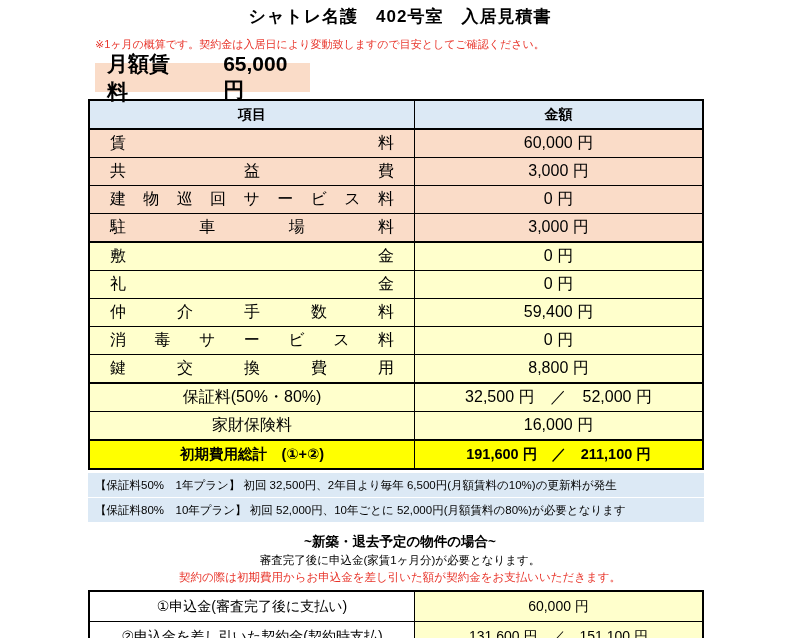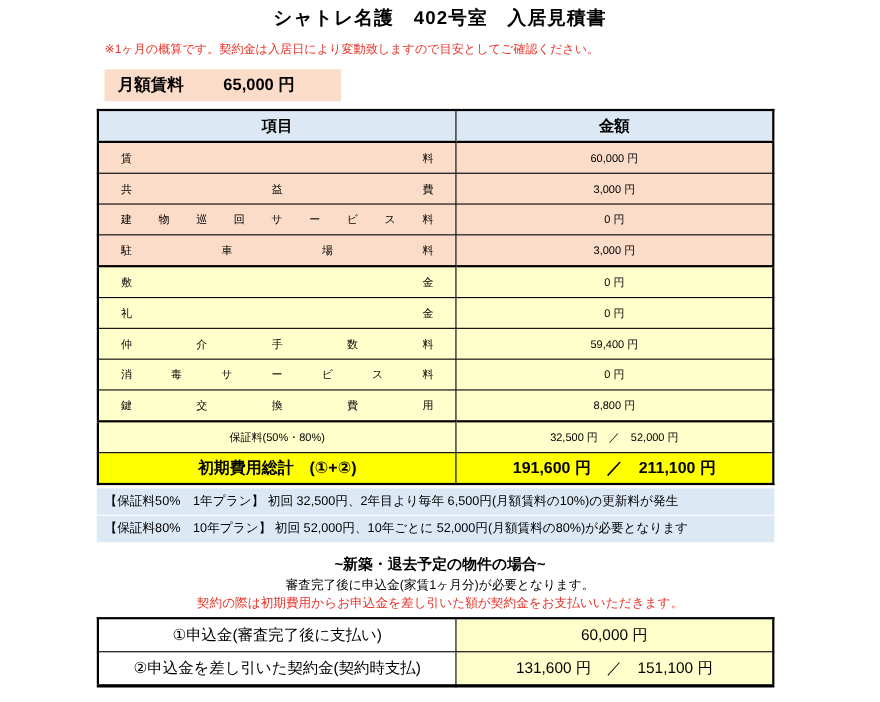"月額賃料" .rent-box { font-size: 15px -> 21px }
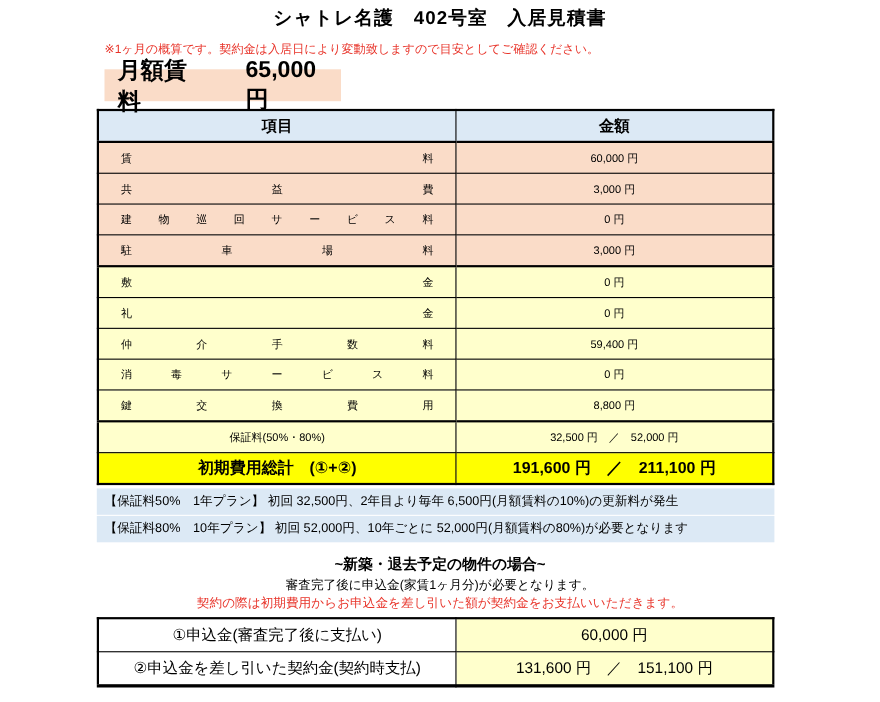"賃料" .main-table td { font-size: 10px -> 16px }
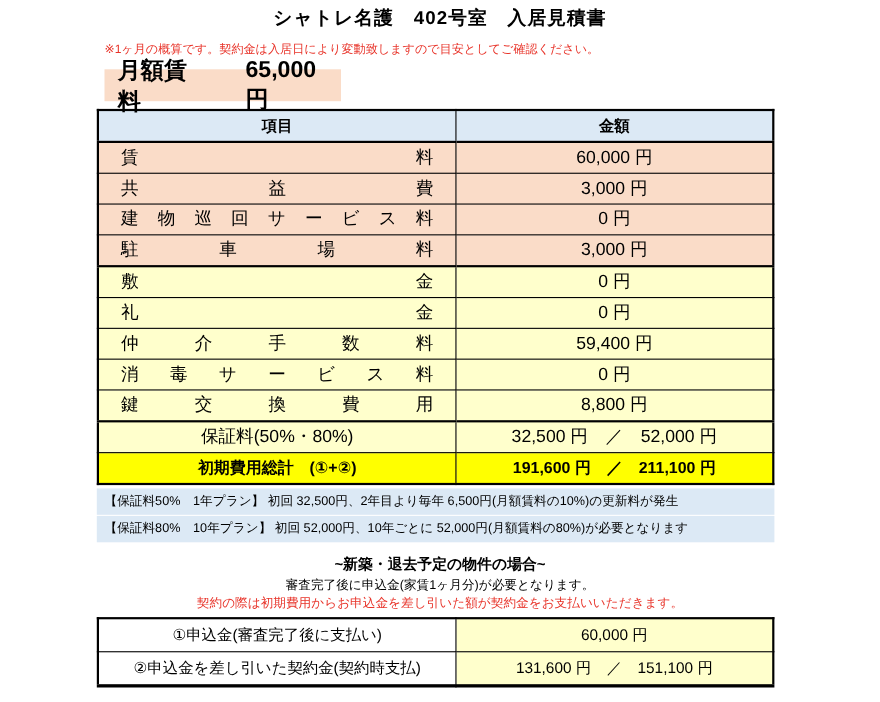"家財保険料" tr.row-yellow { html: none -> <tr> <td>家財保険料</td> <td>16,000 円</td> </tr> }
